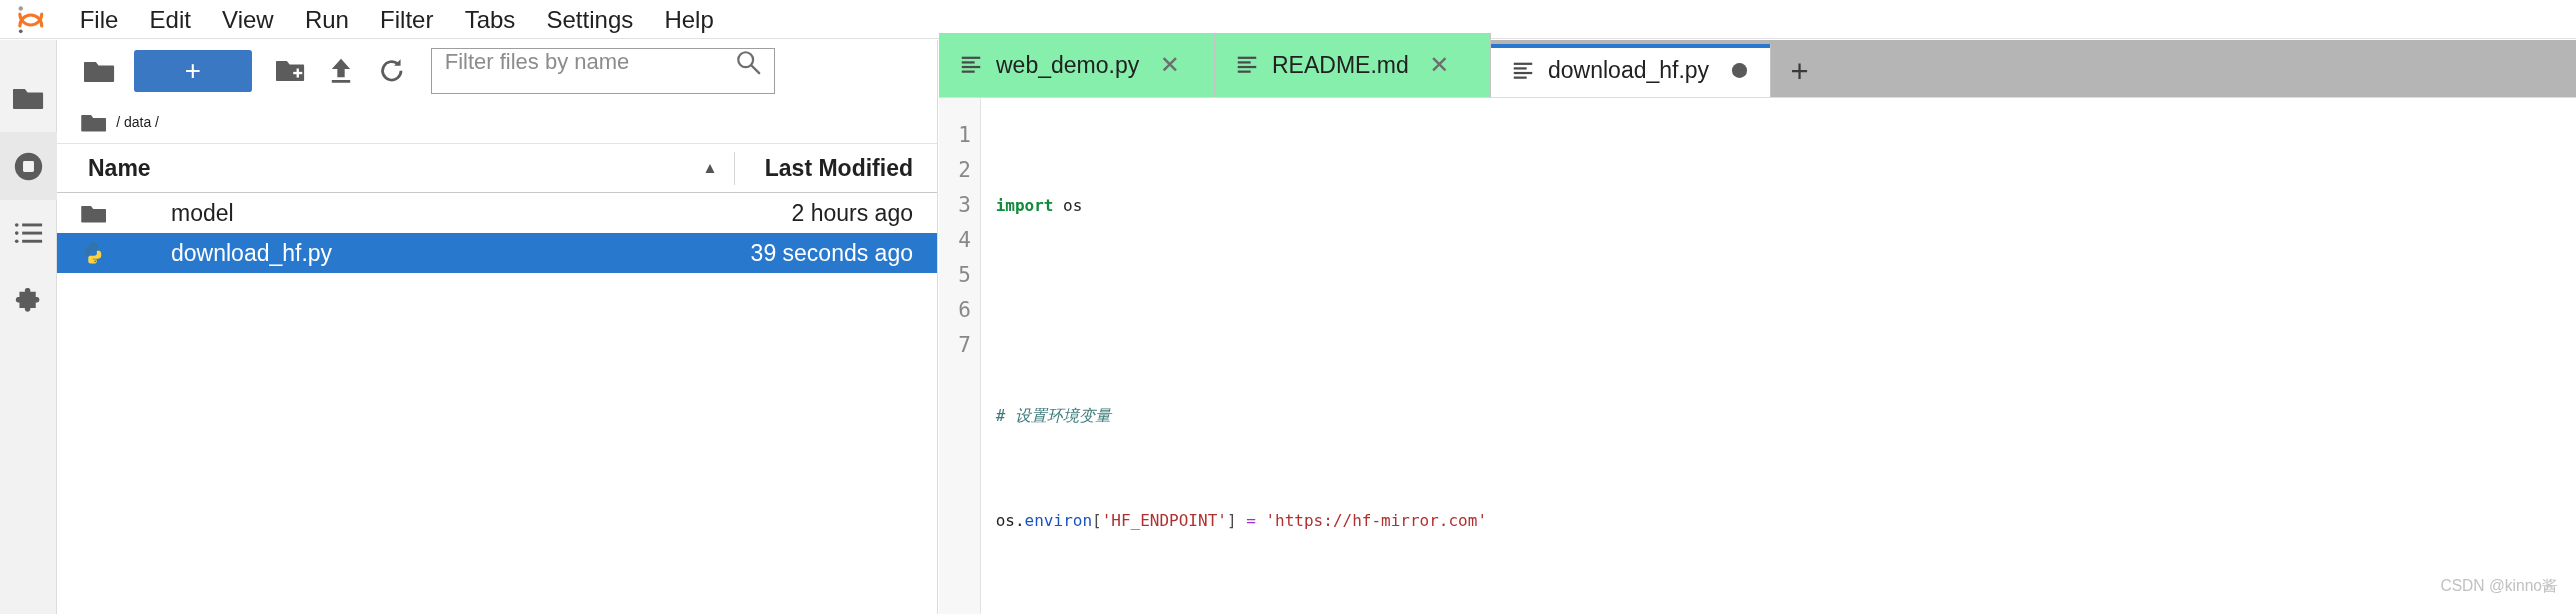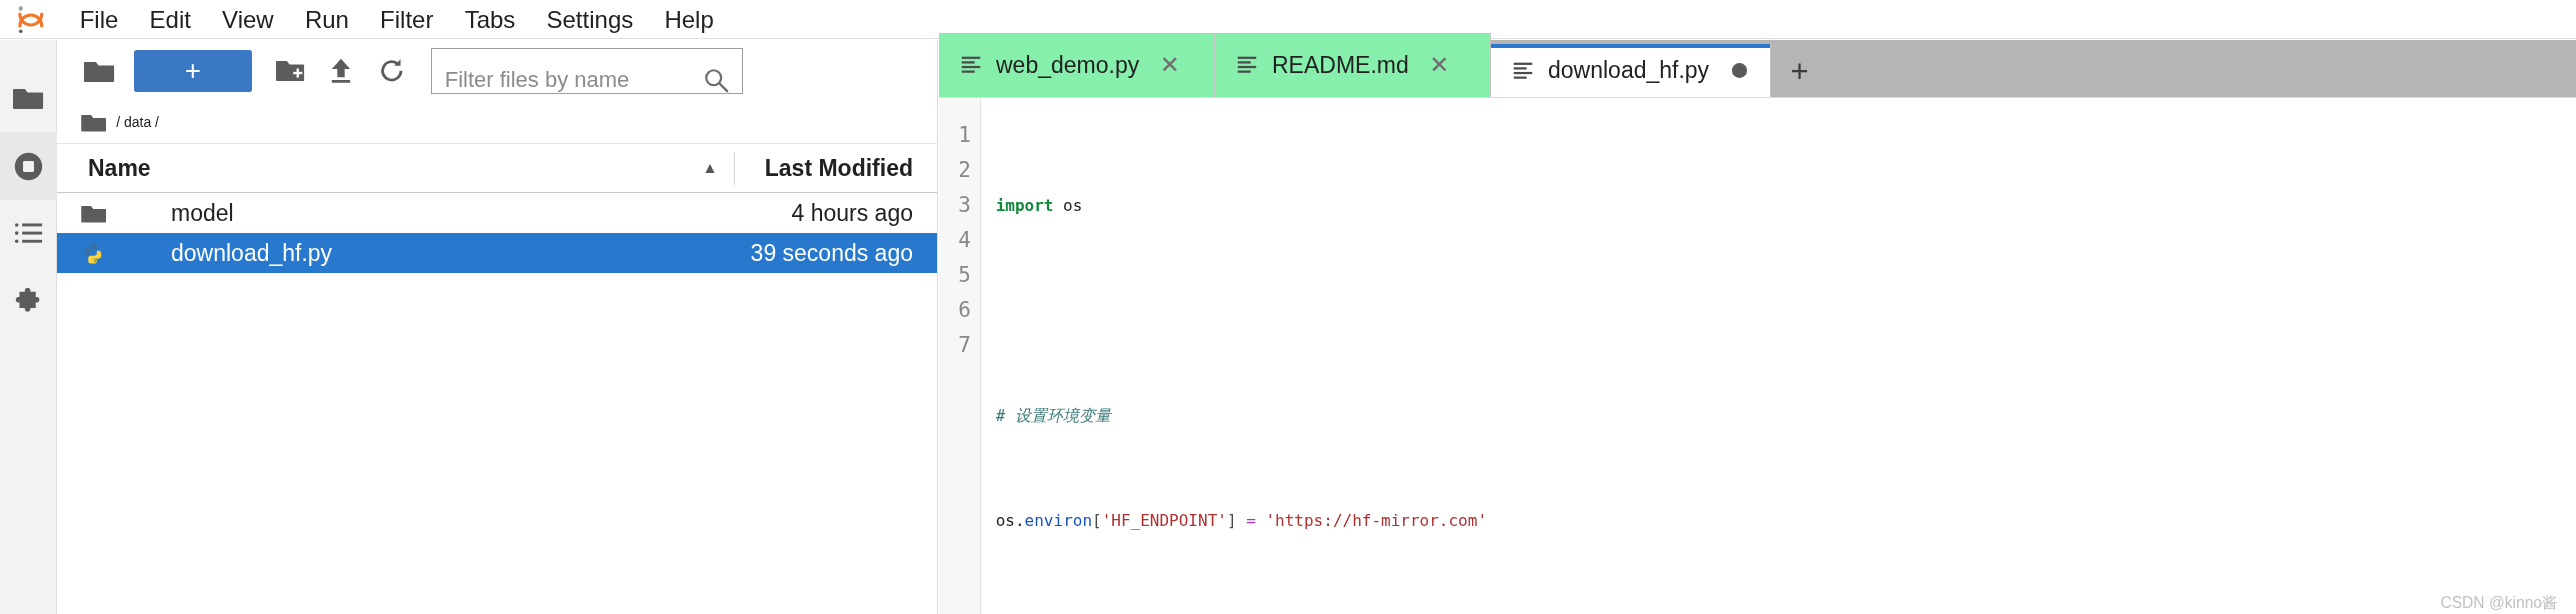"Filter files by name" .filter-box { align-items: flex-end -> flex-start; width: 312px -> 344px }
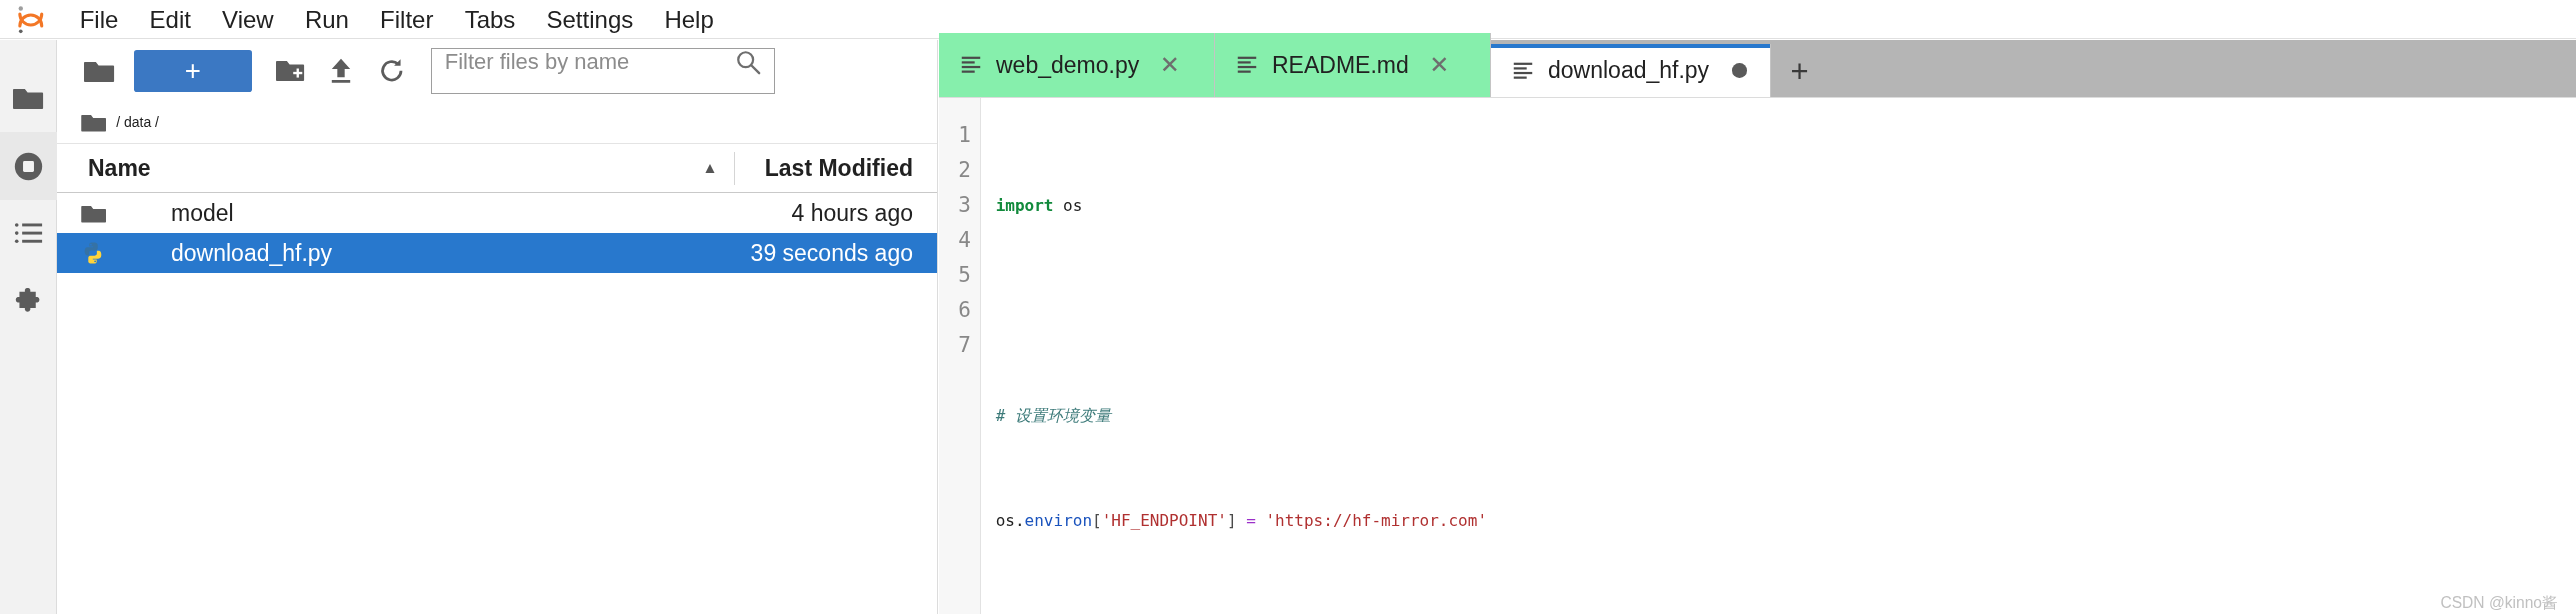"4 hours ago" span.r-mod { text: 4 -> 2 }
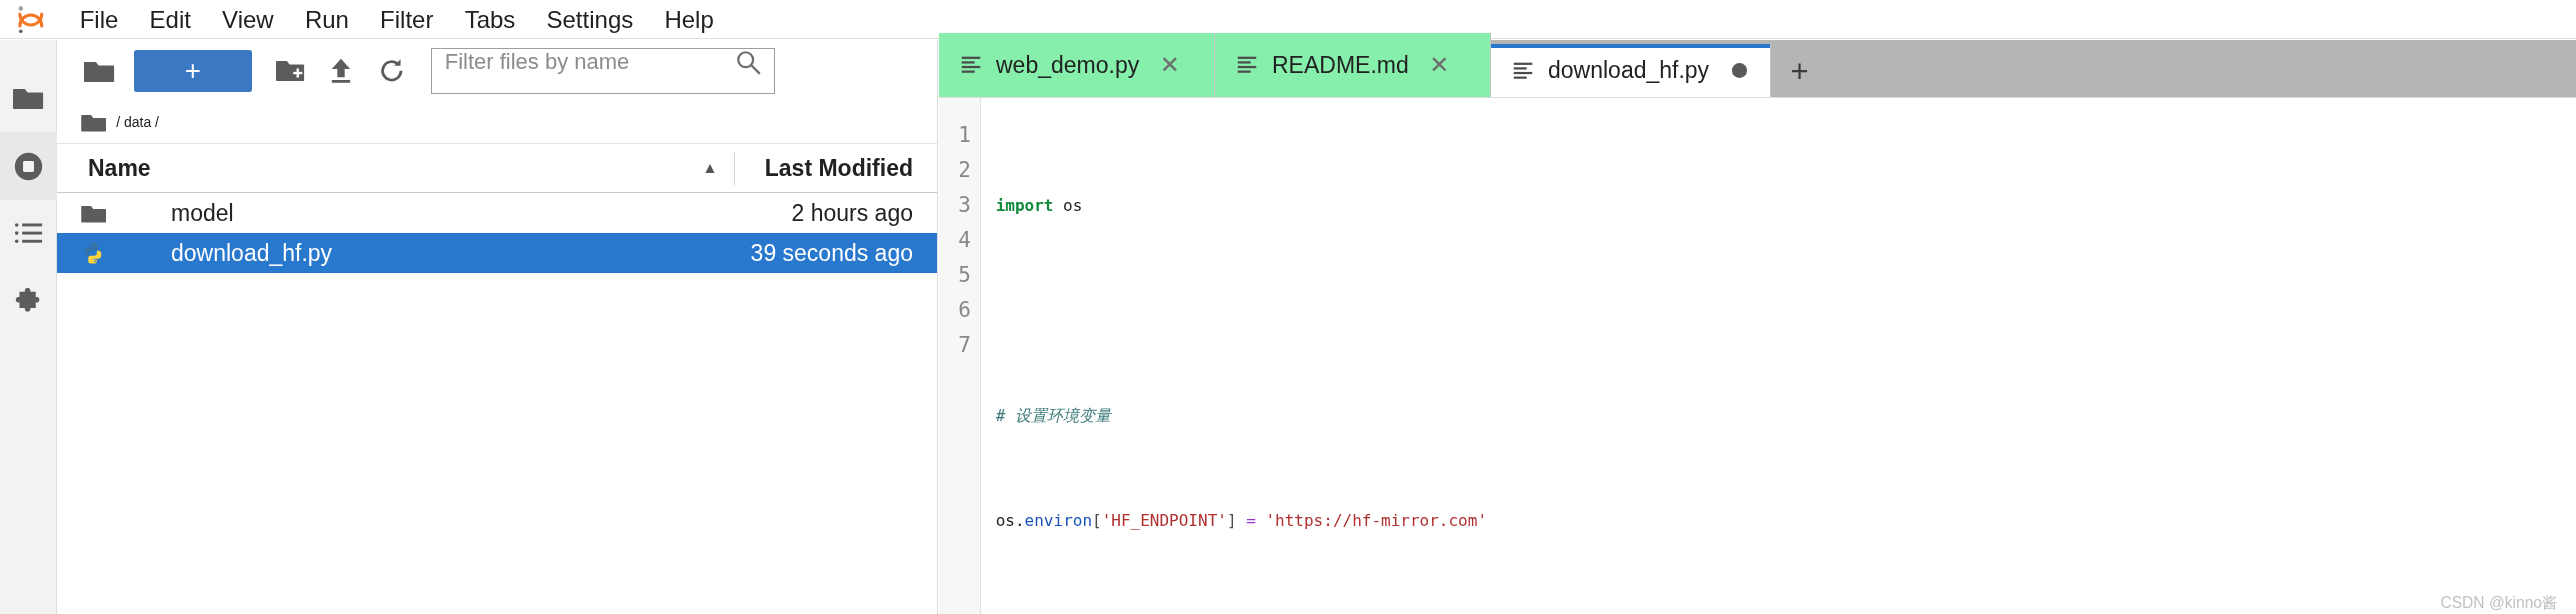"CSDN @kinno酱" .watermark { bottom: 1px -> 18px }
